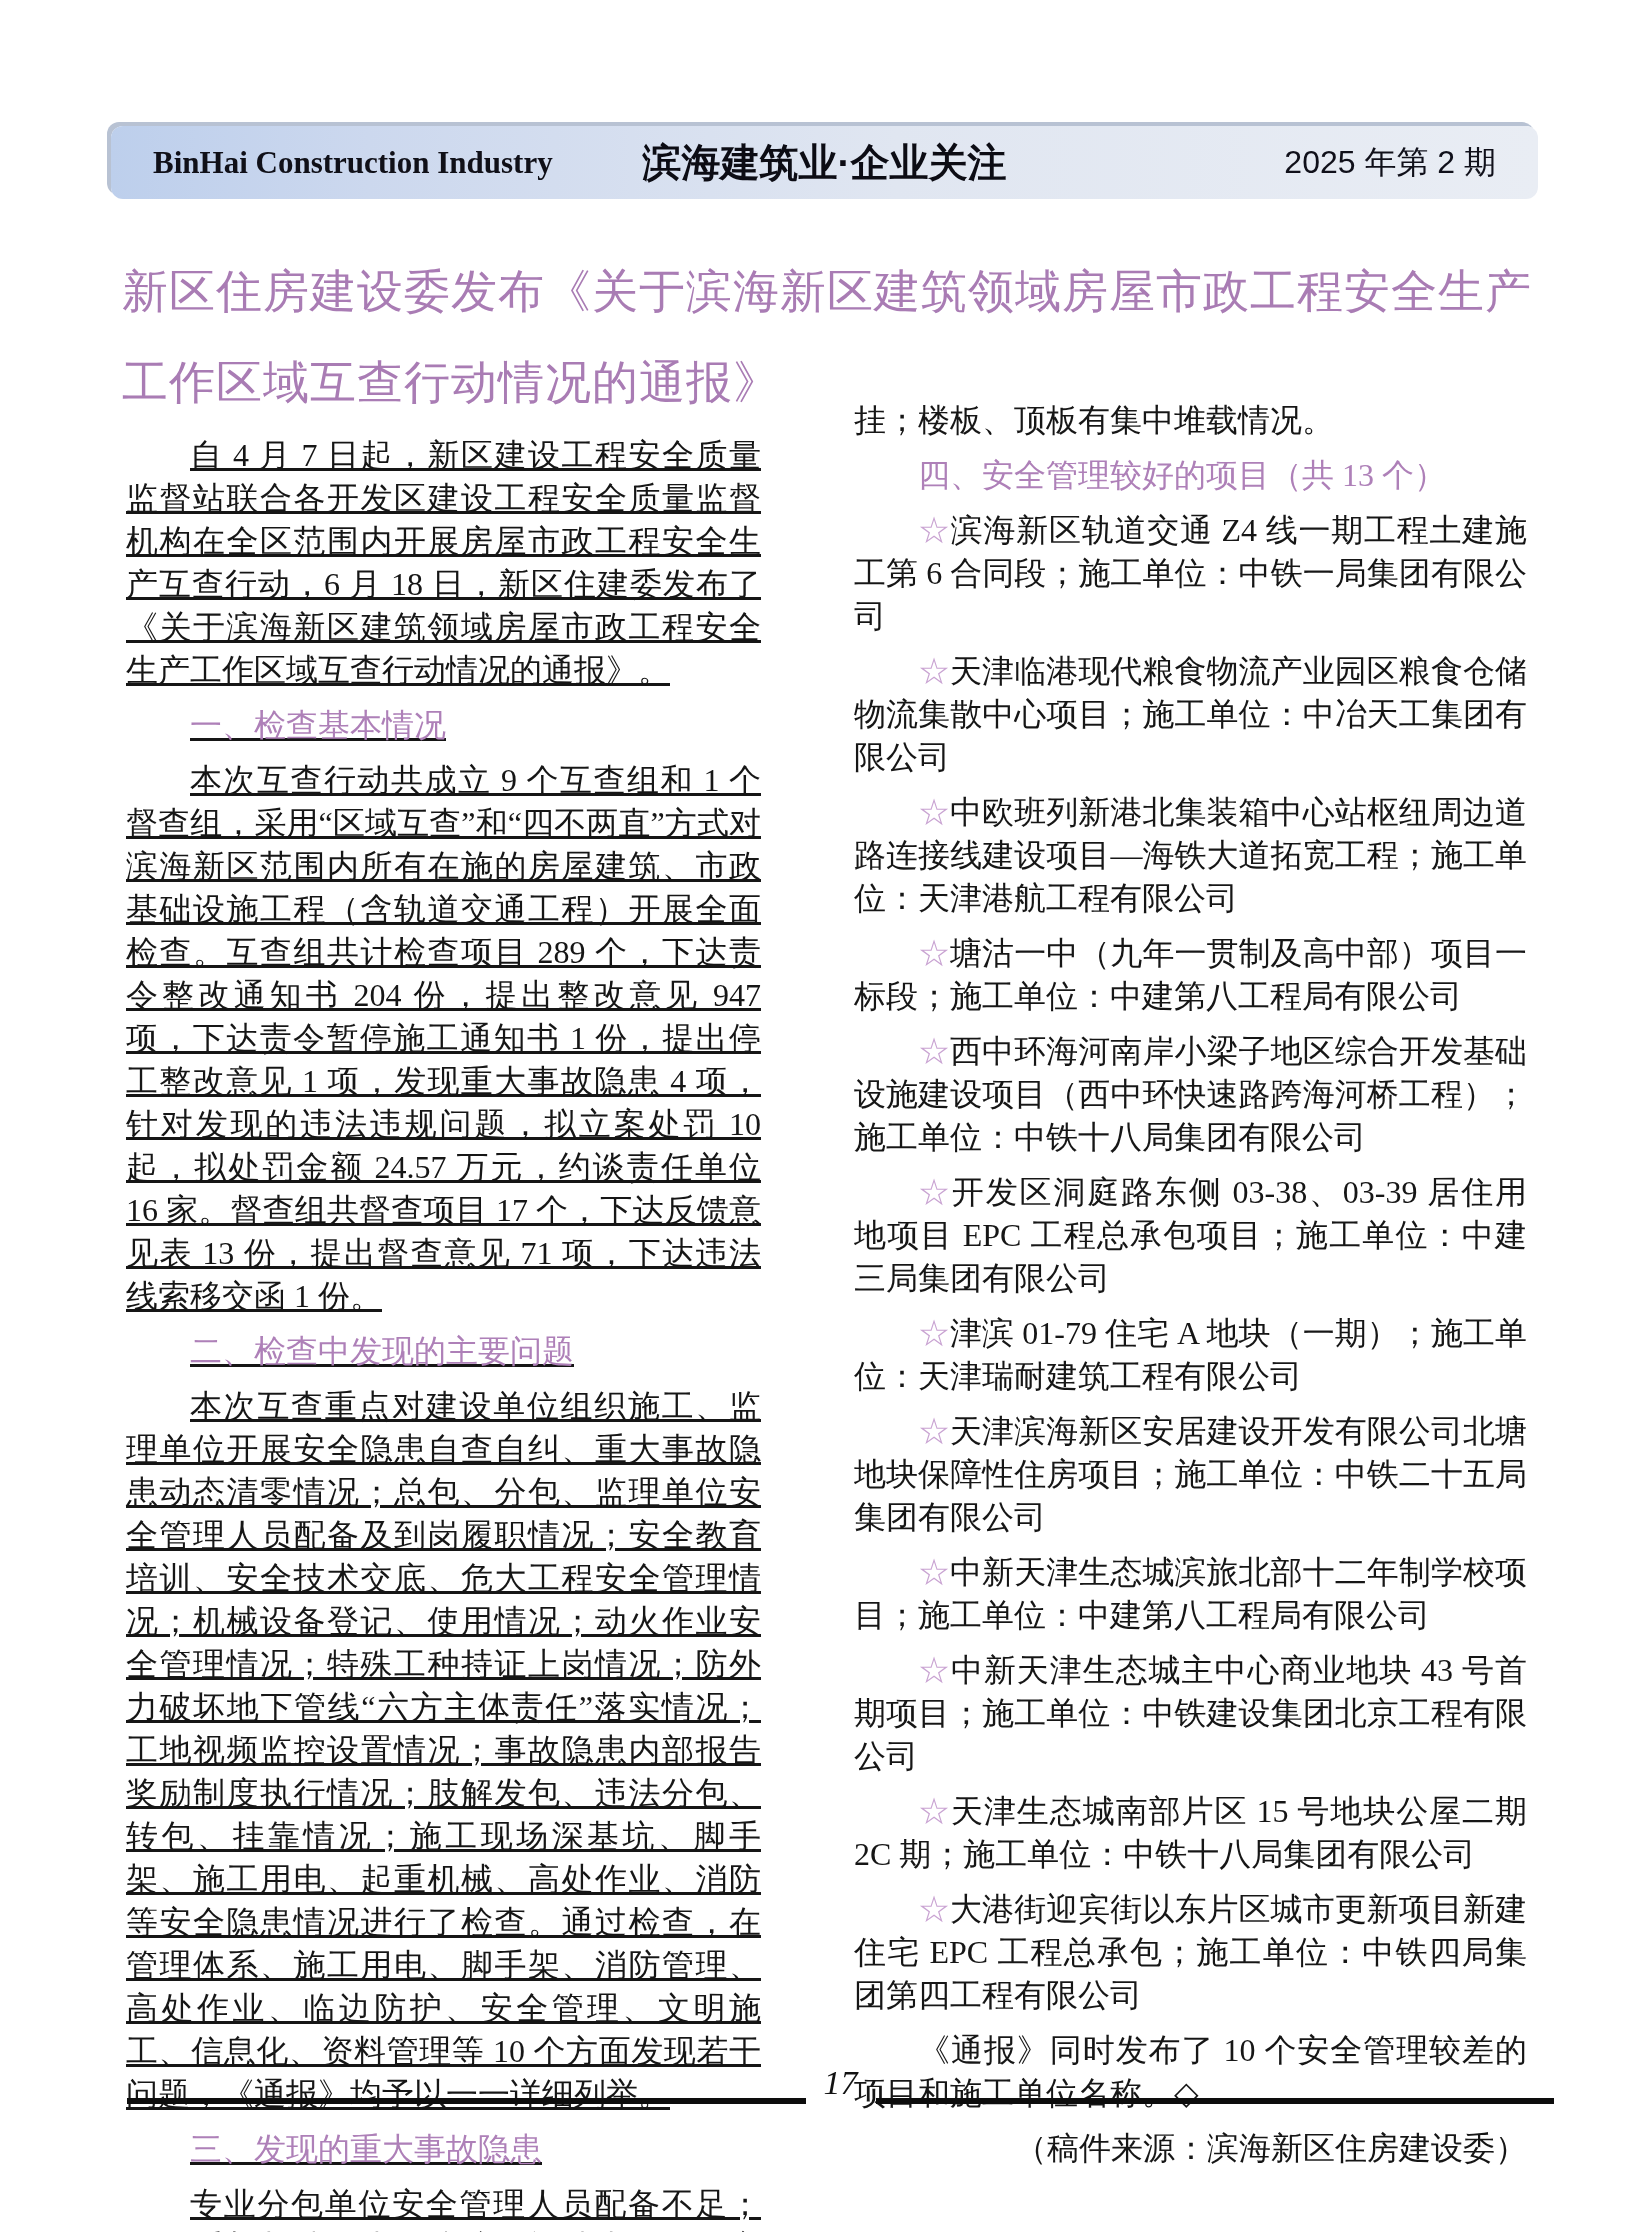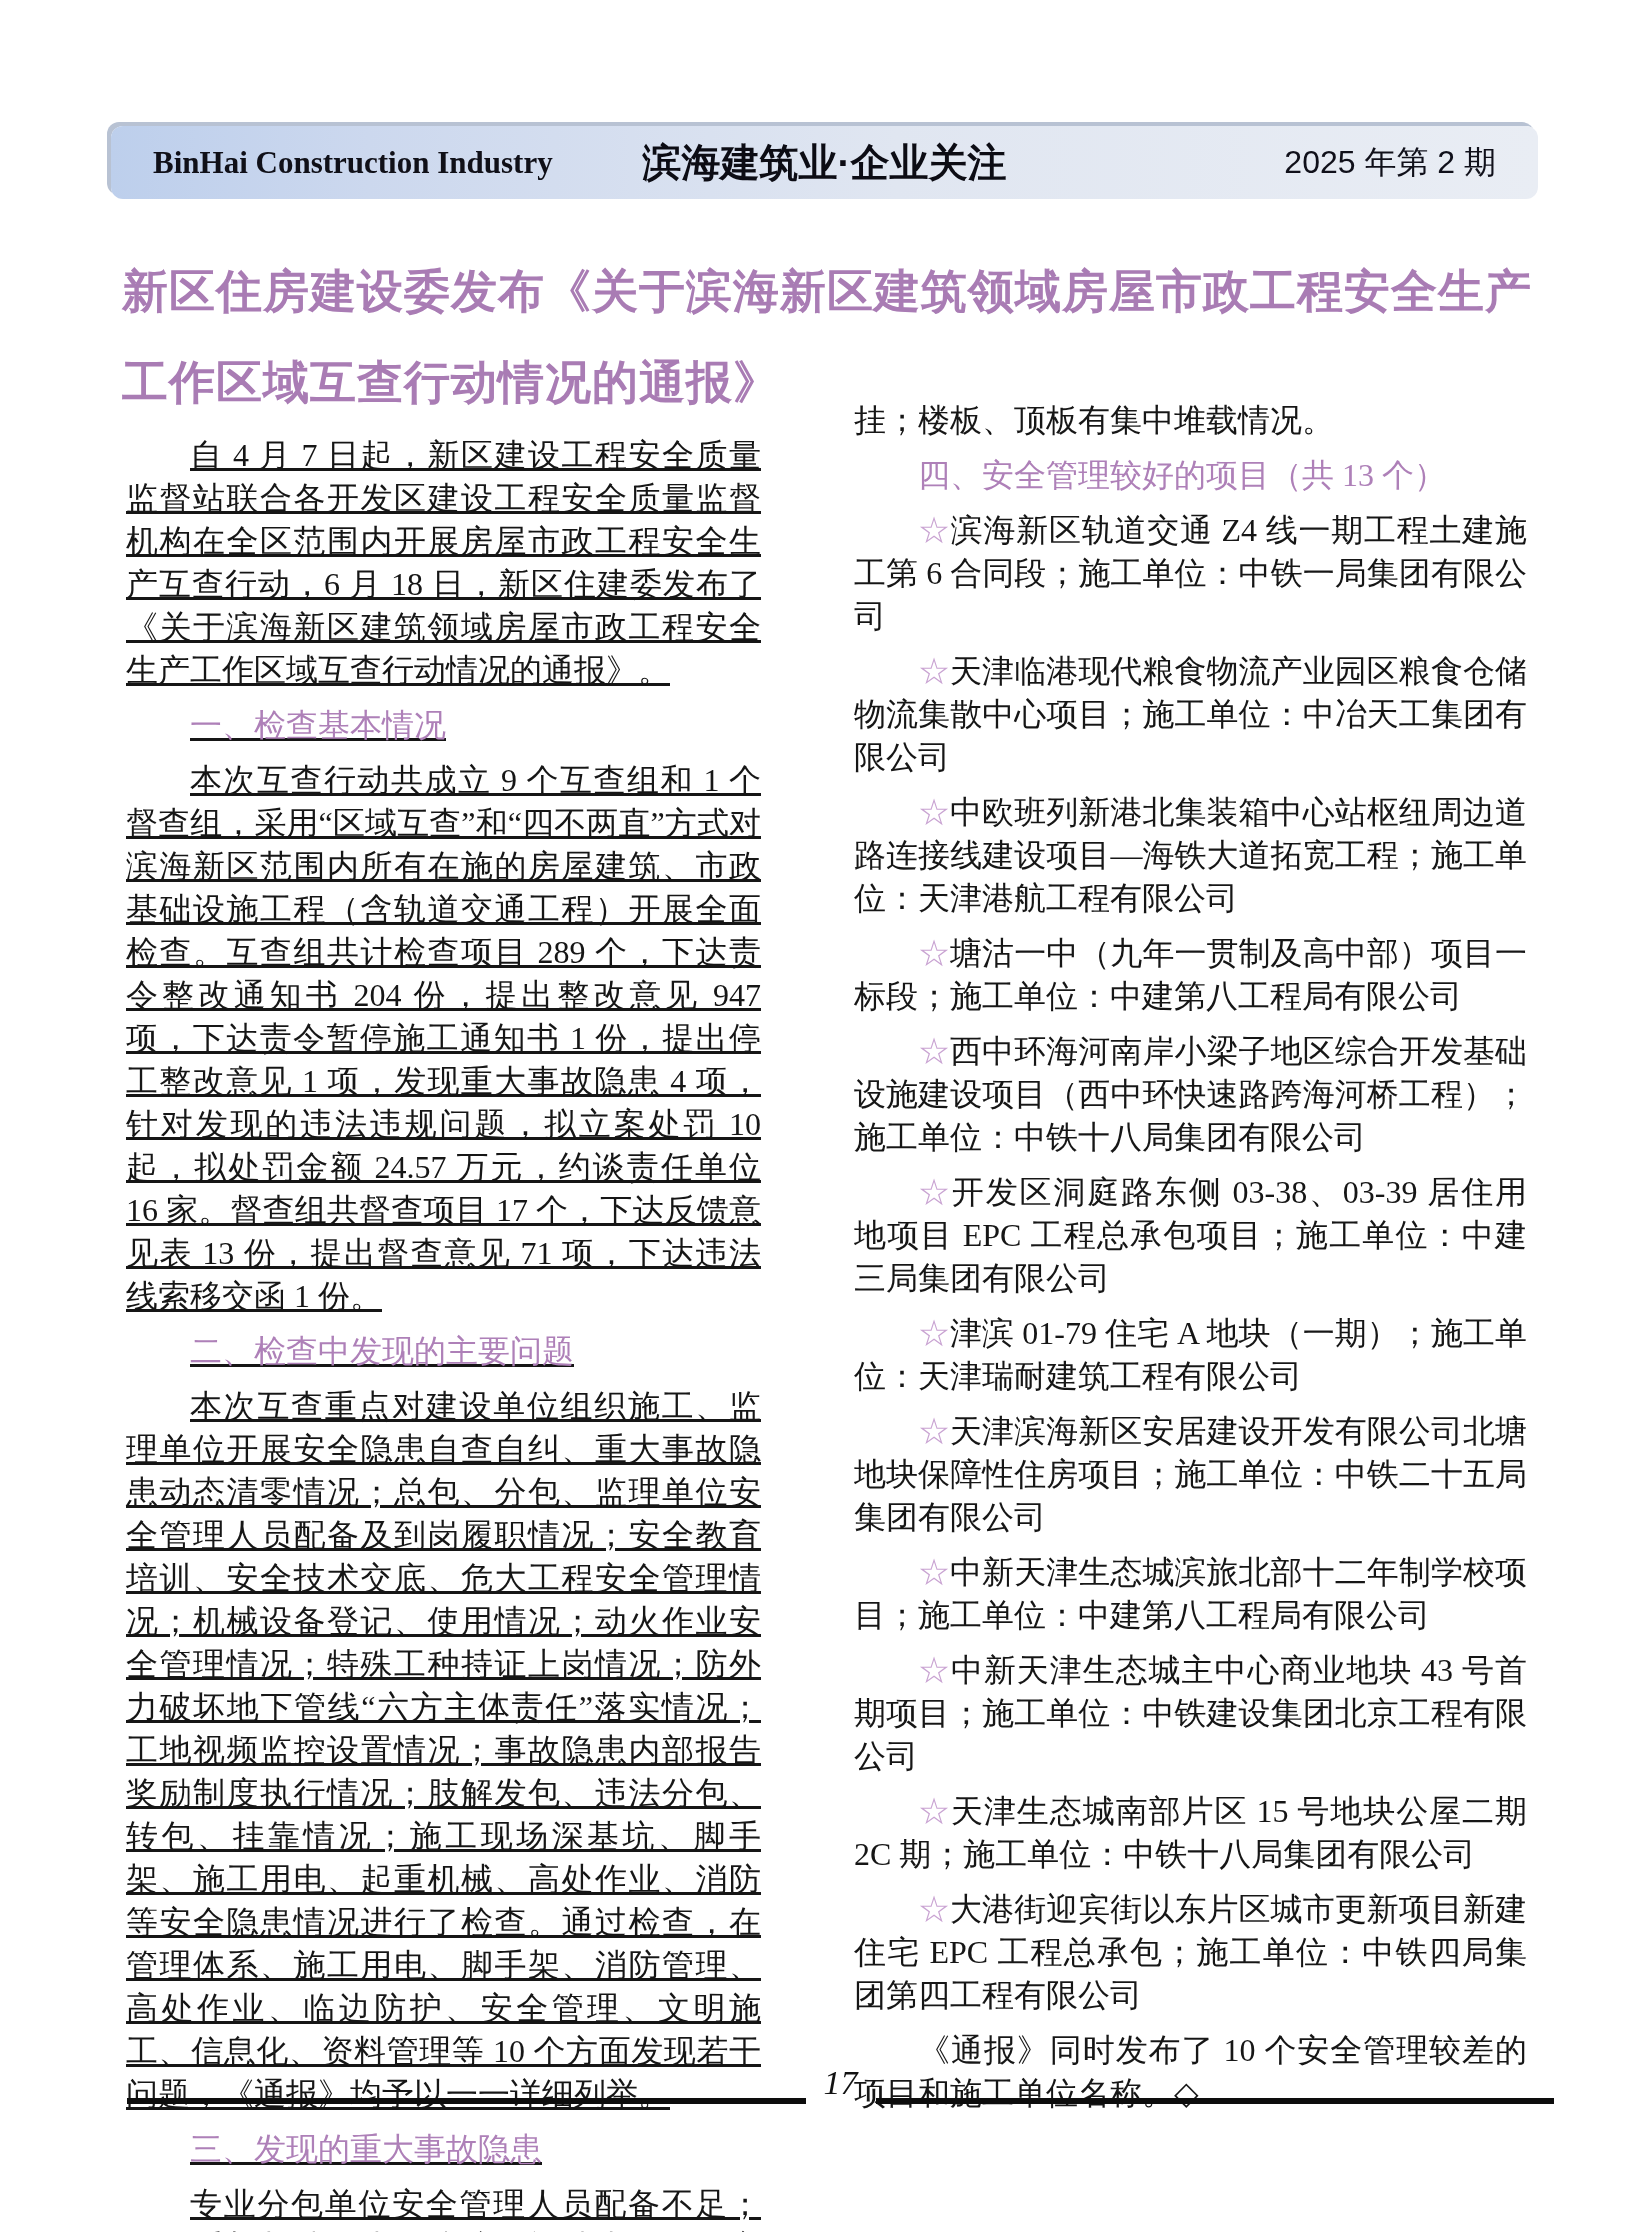"新区住房建设委发布《关于滨海新区建筑领域房屋市政工程安全生产" .article-title { font-weight: bold -> normal }
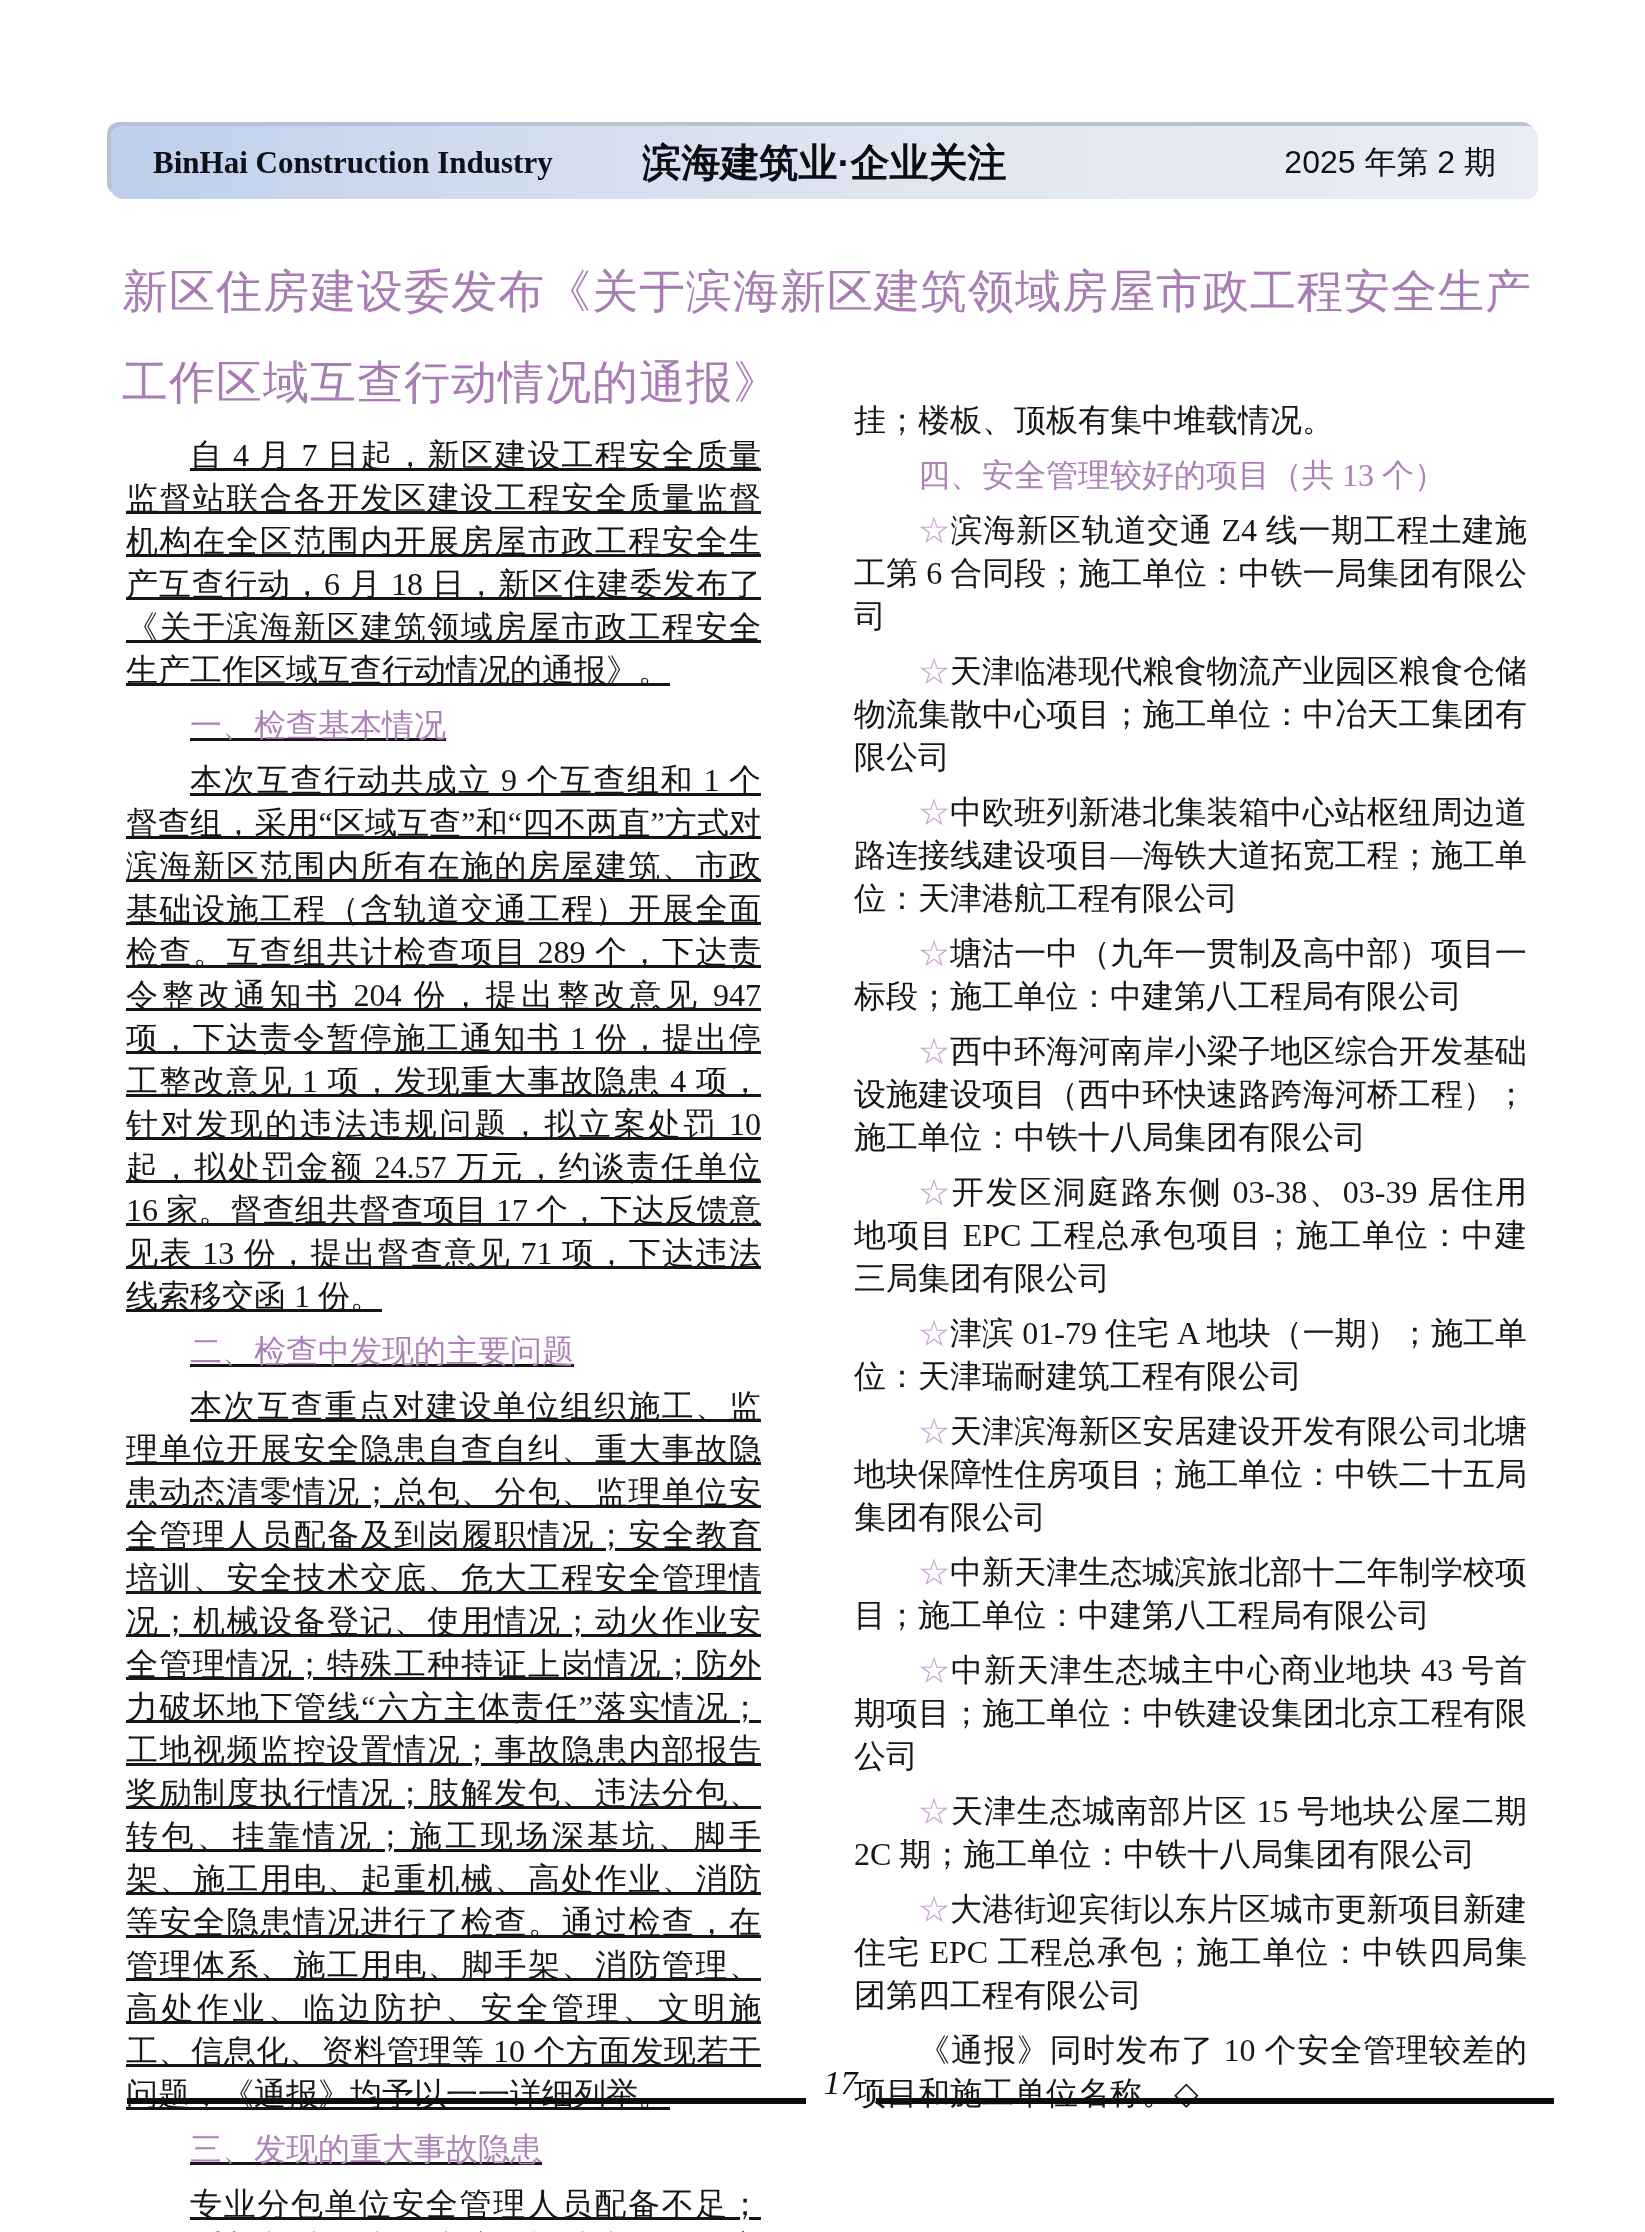"（稿件来源：滨海新区住房建设委）" p.source-line { html: none -> <p>（稿件来源：滨海新区住房建设委）</p> }
